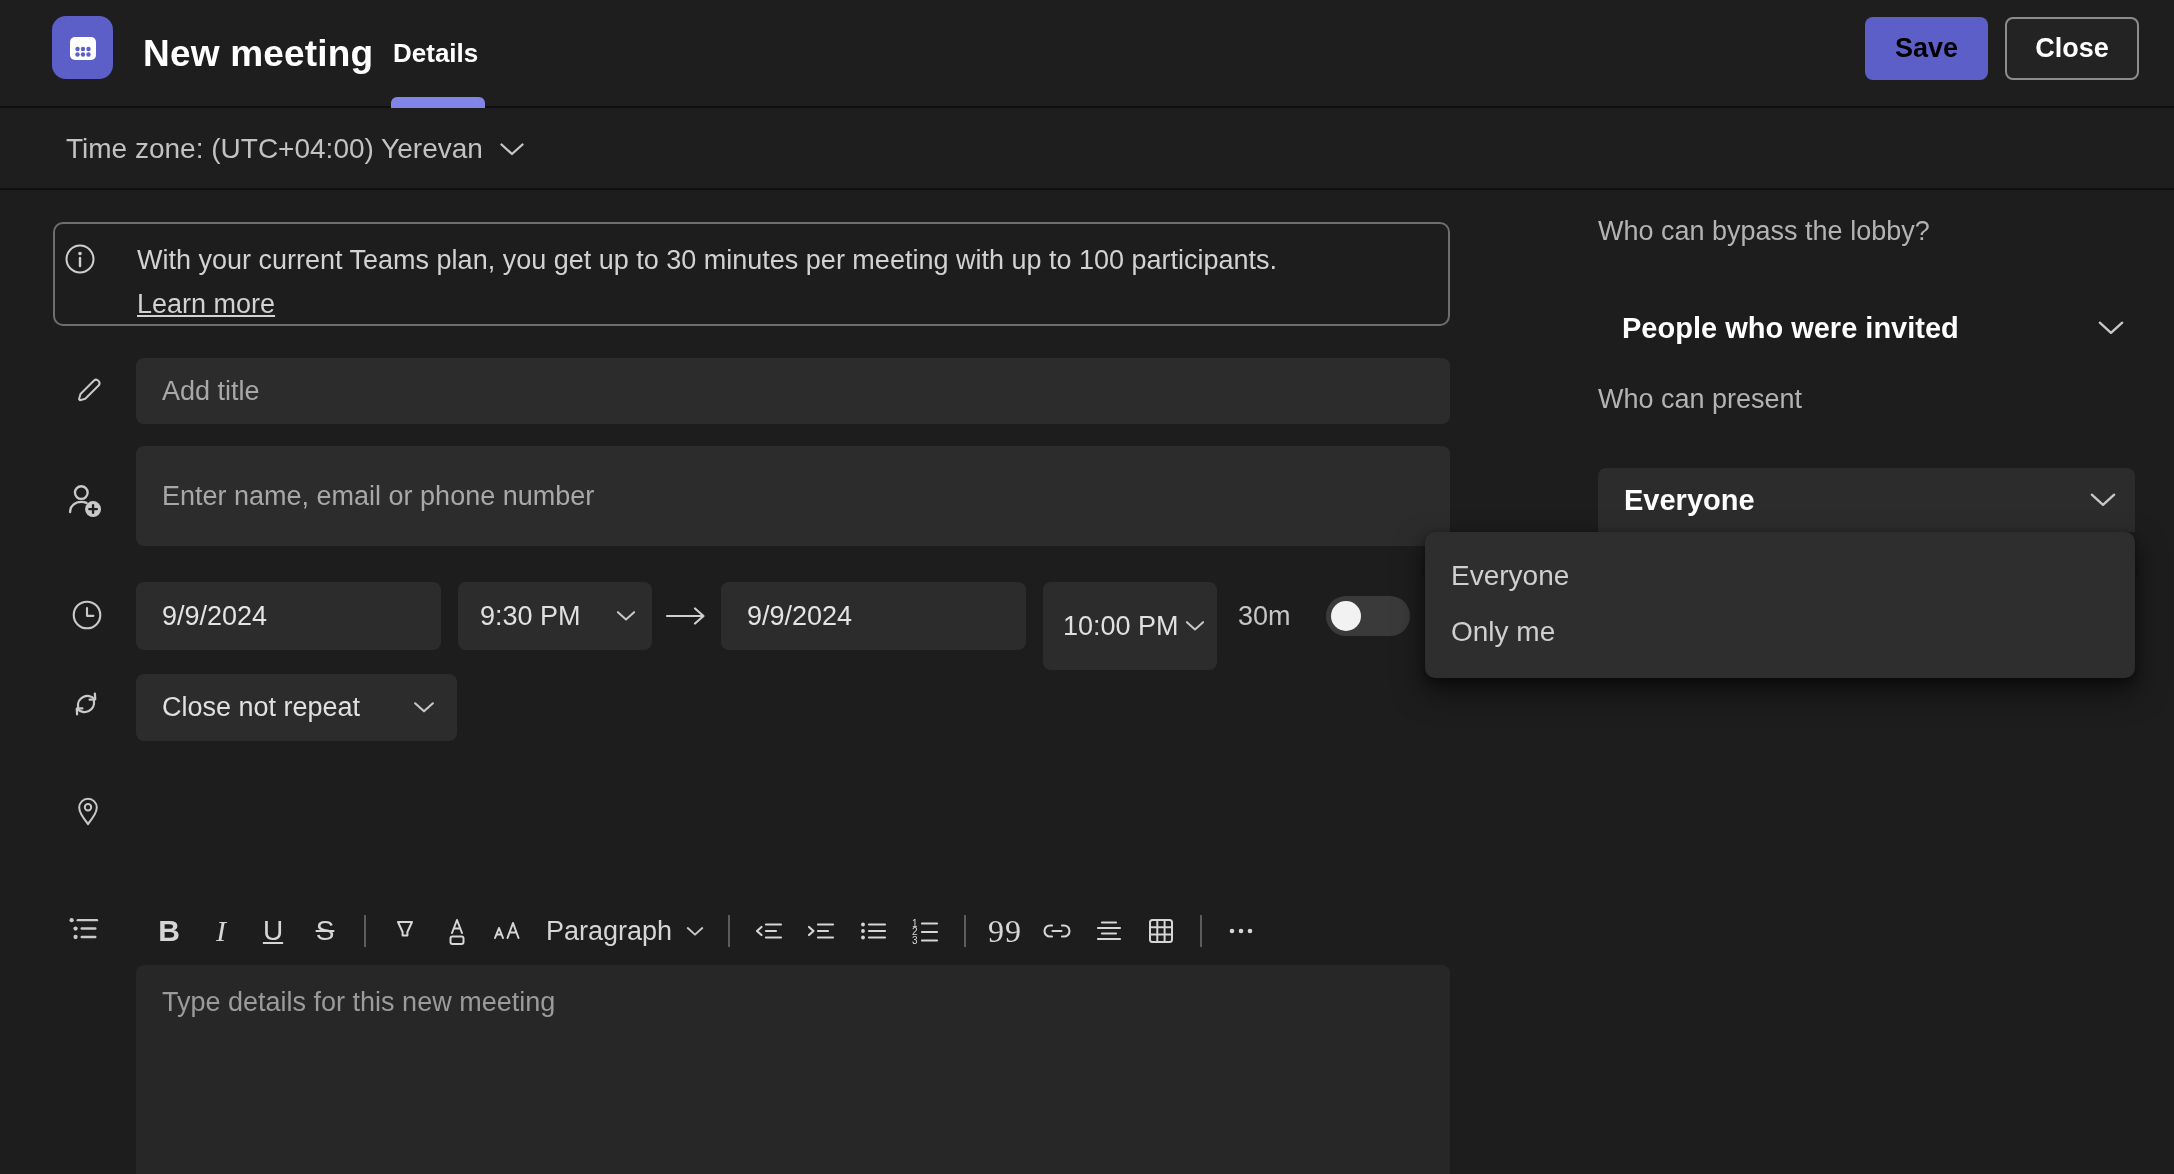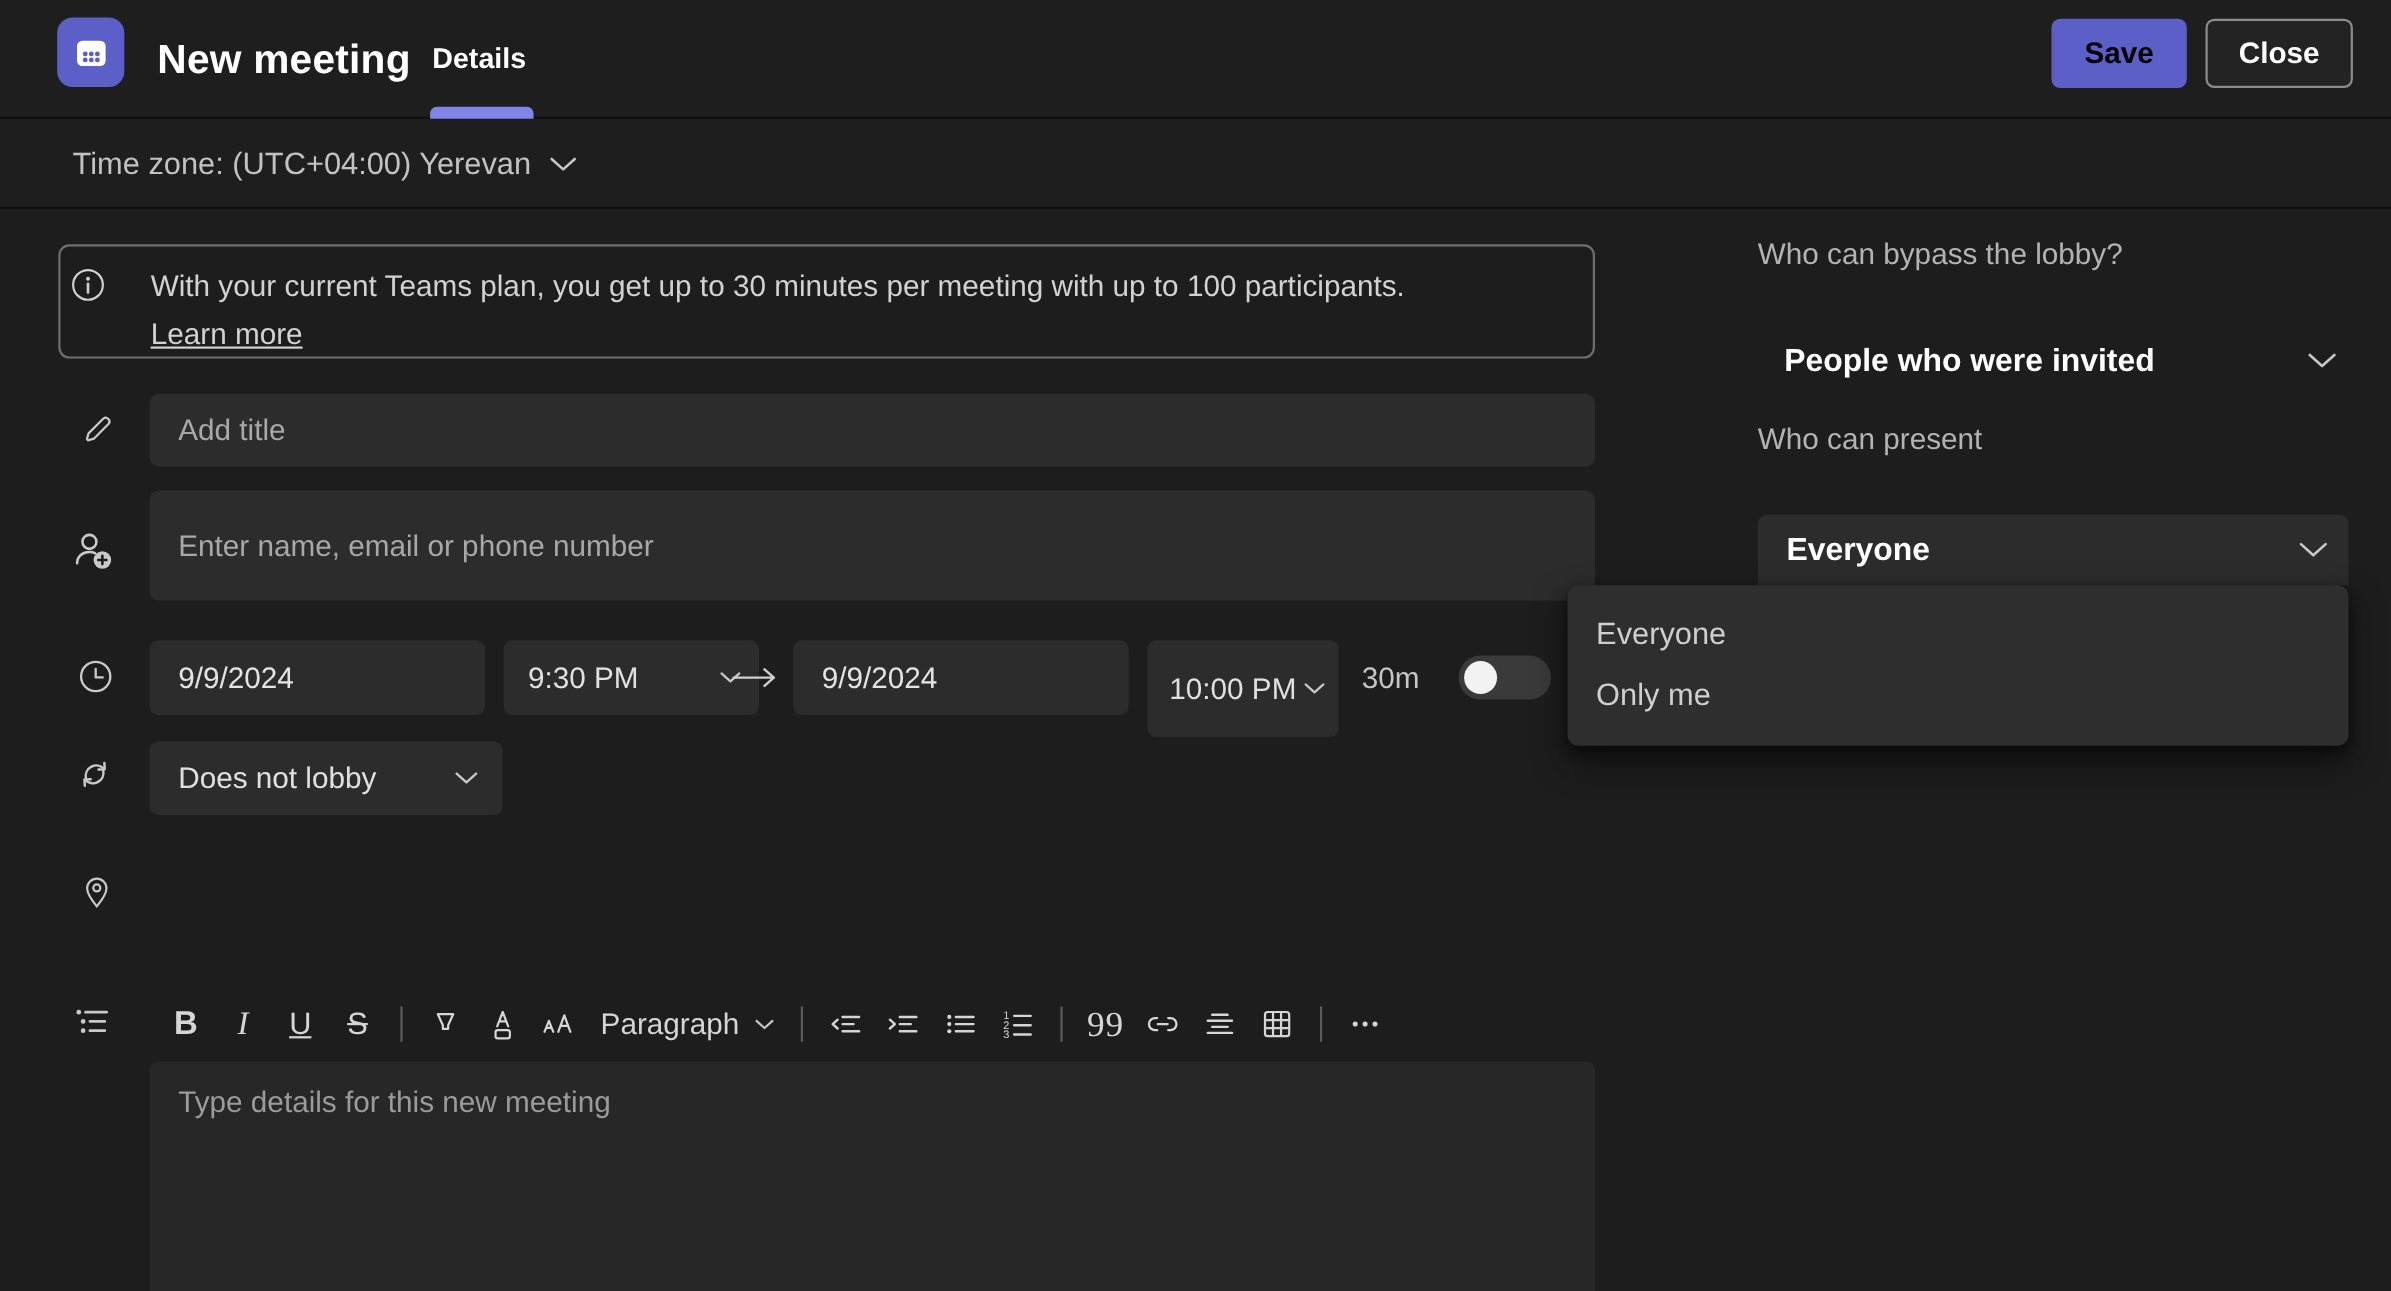"9:30 PM" div.abs { width: 232px -> 194px }
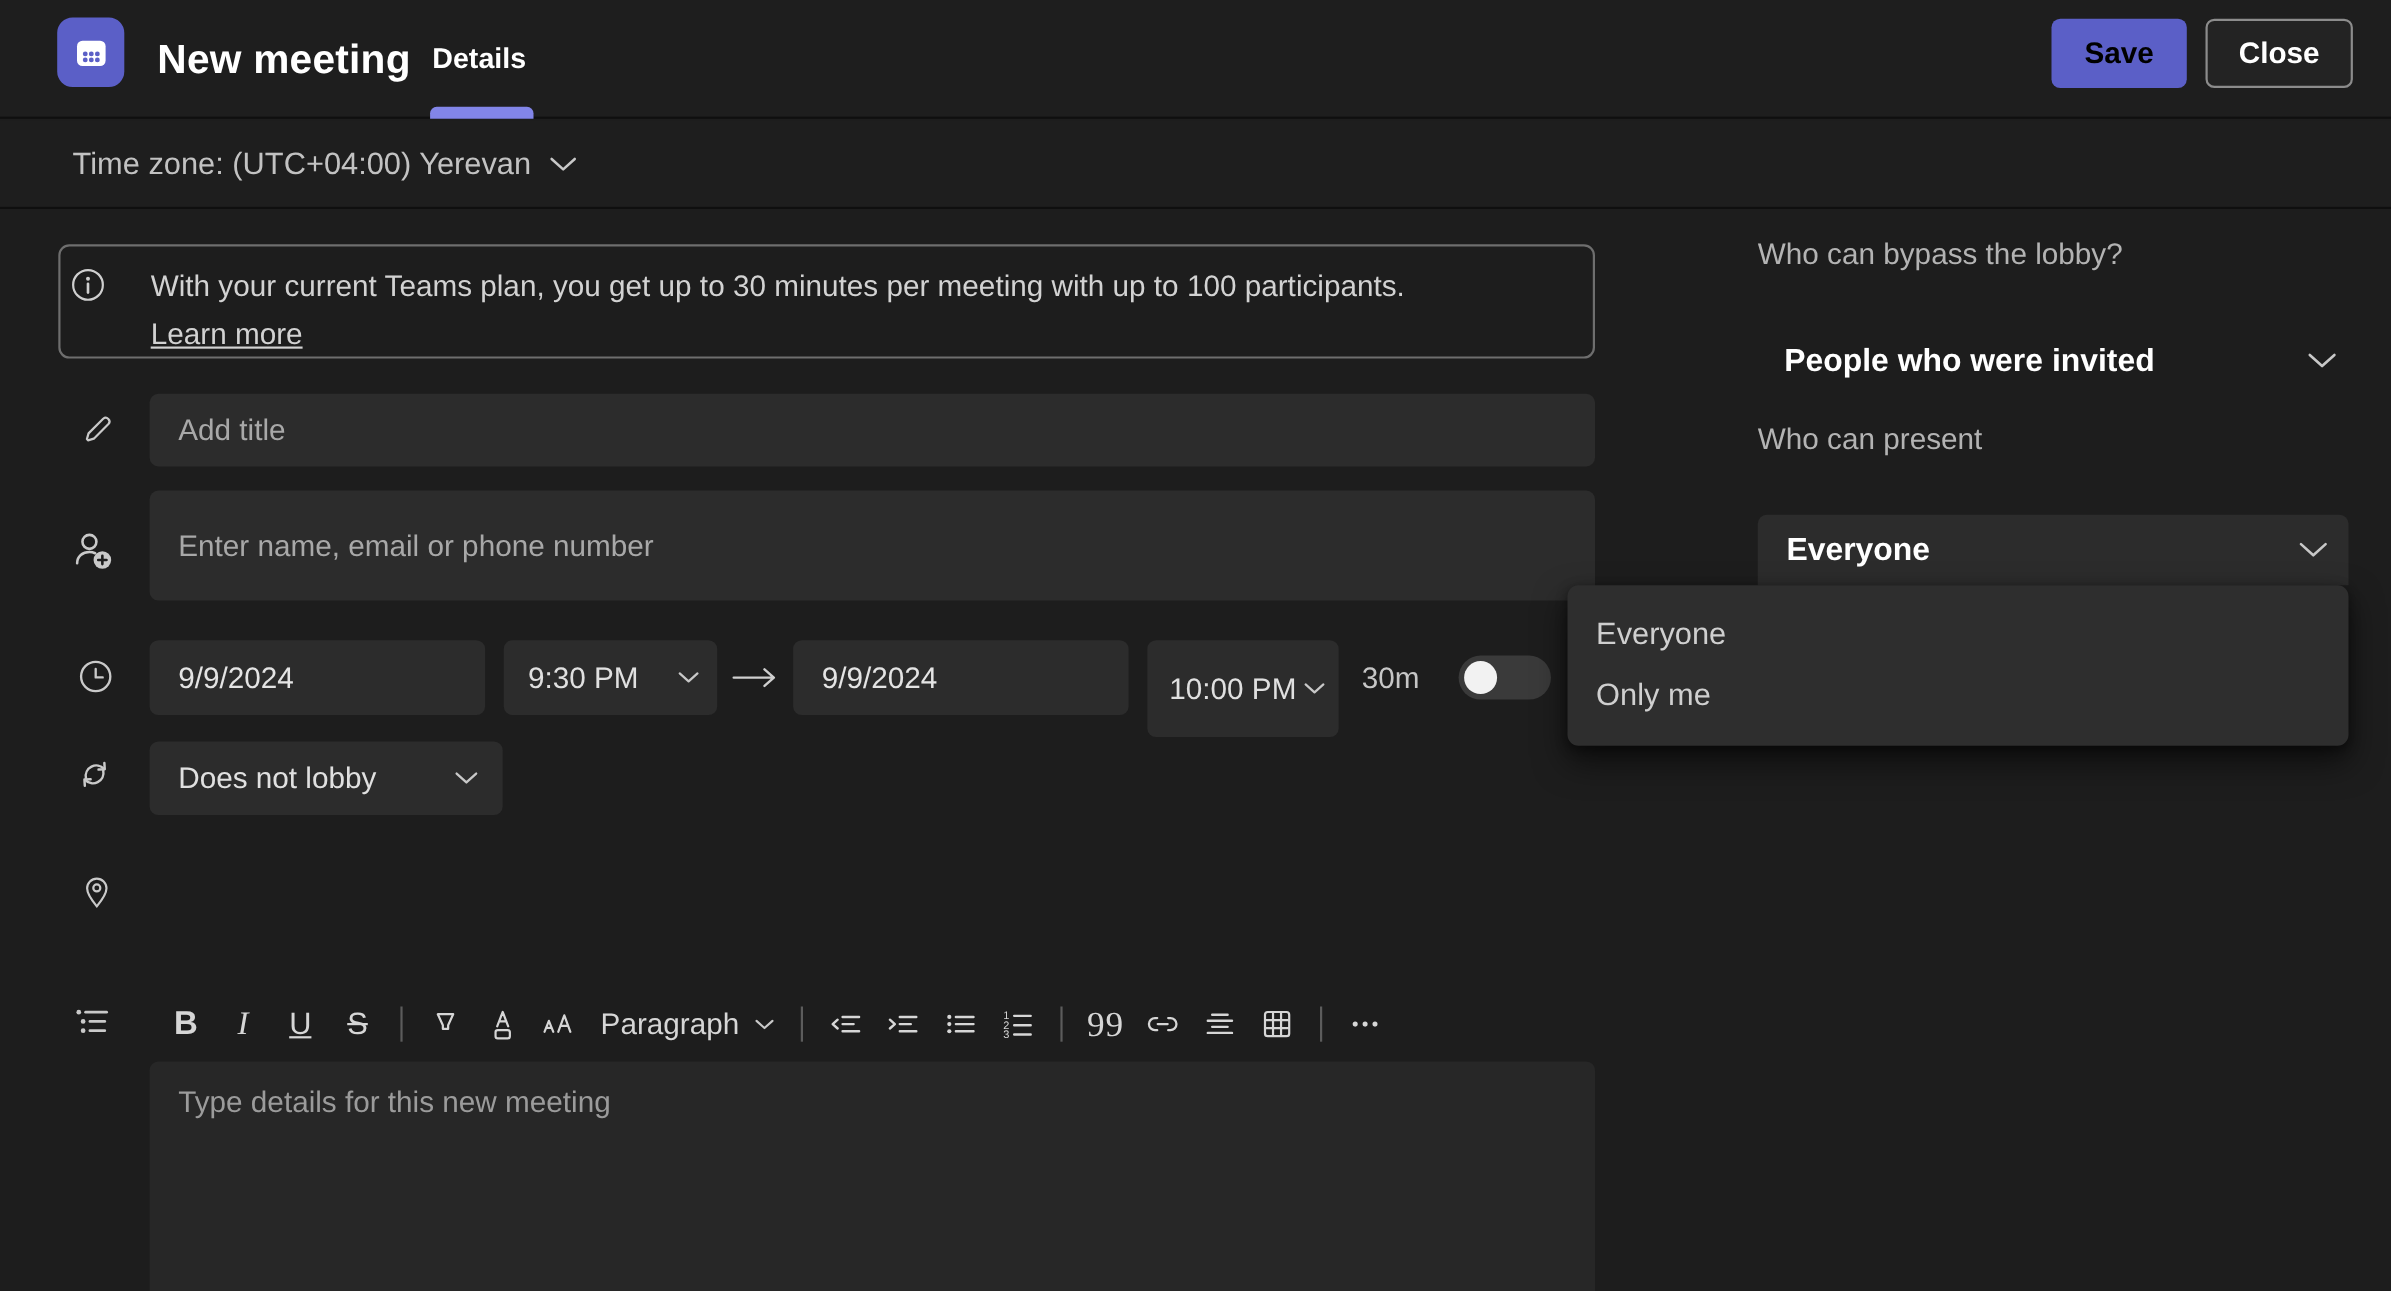"Does not lobby" span.val { text: Does not lobby -> Close not repeat }
